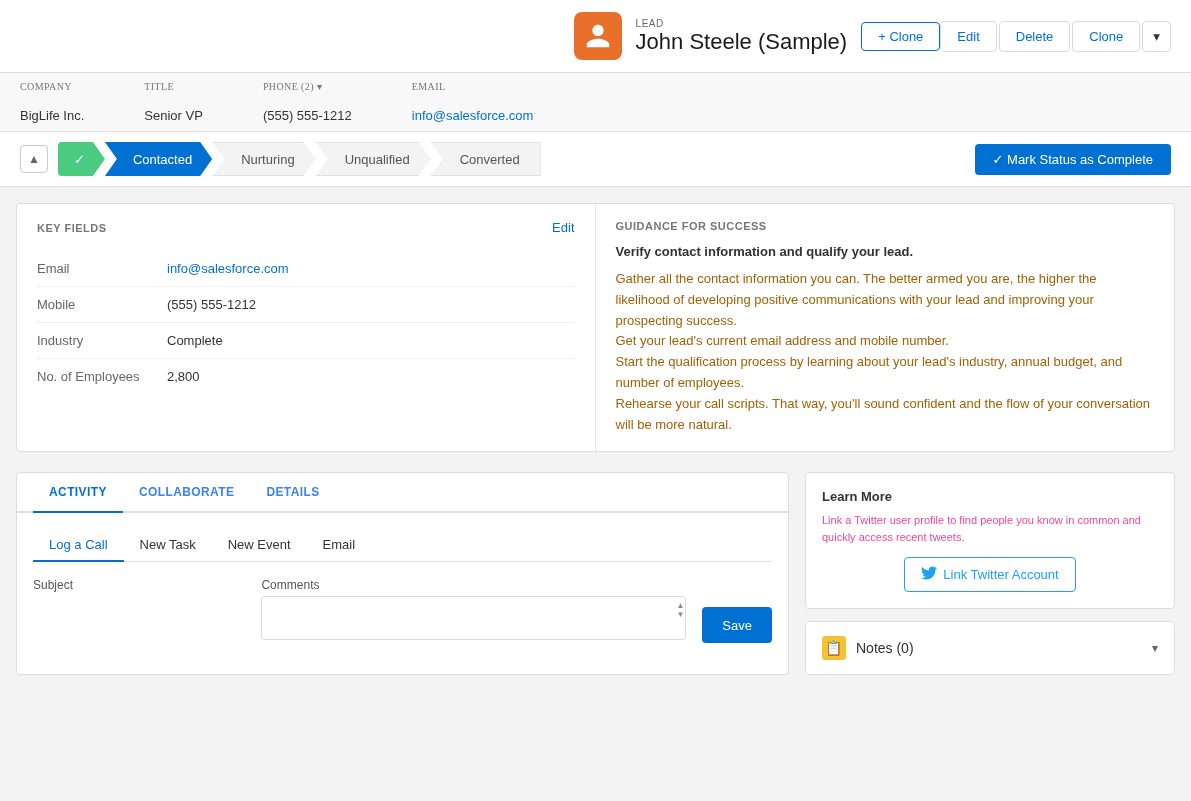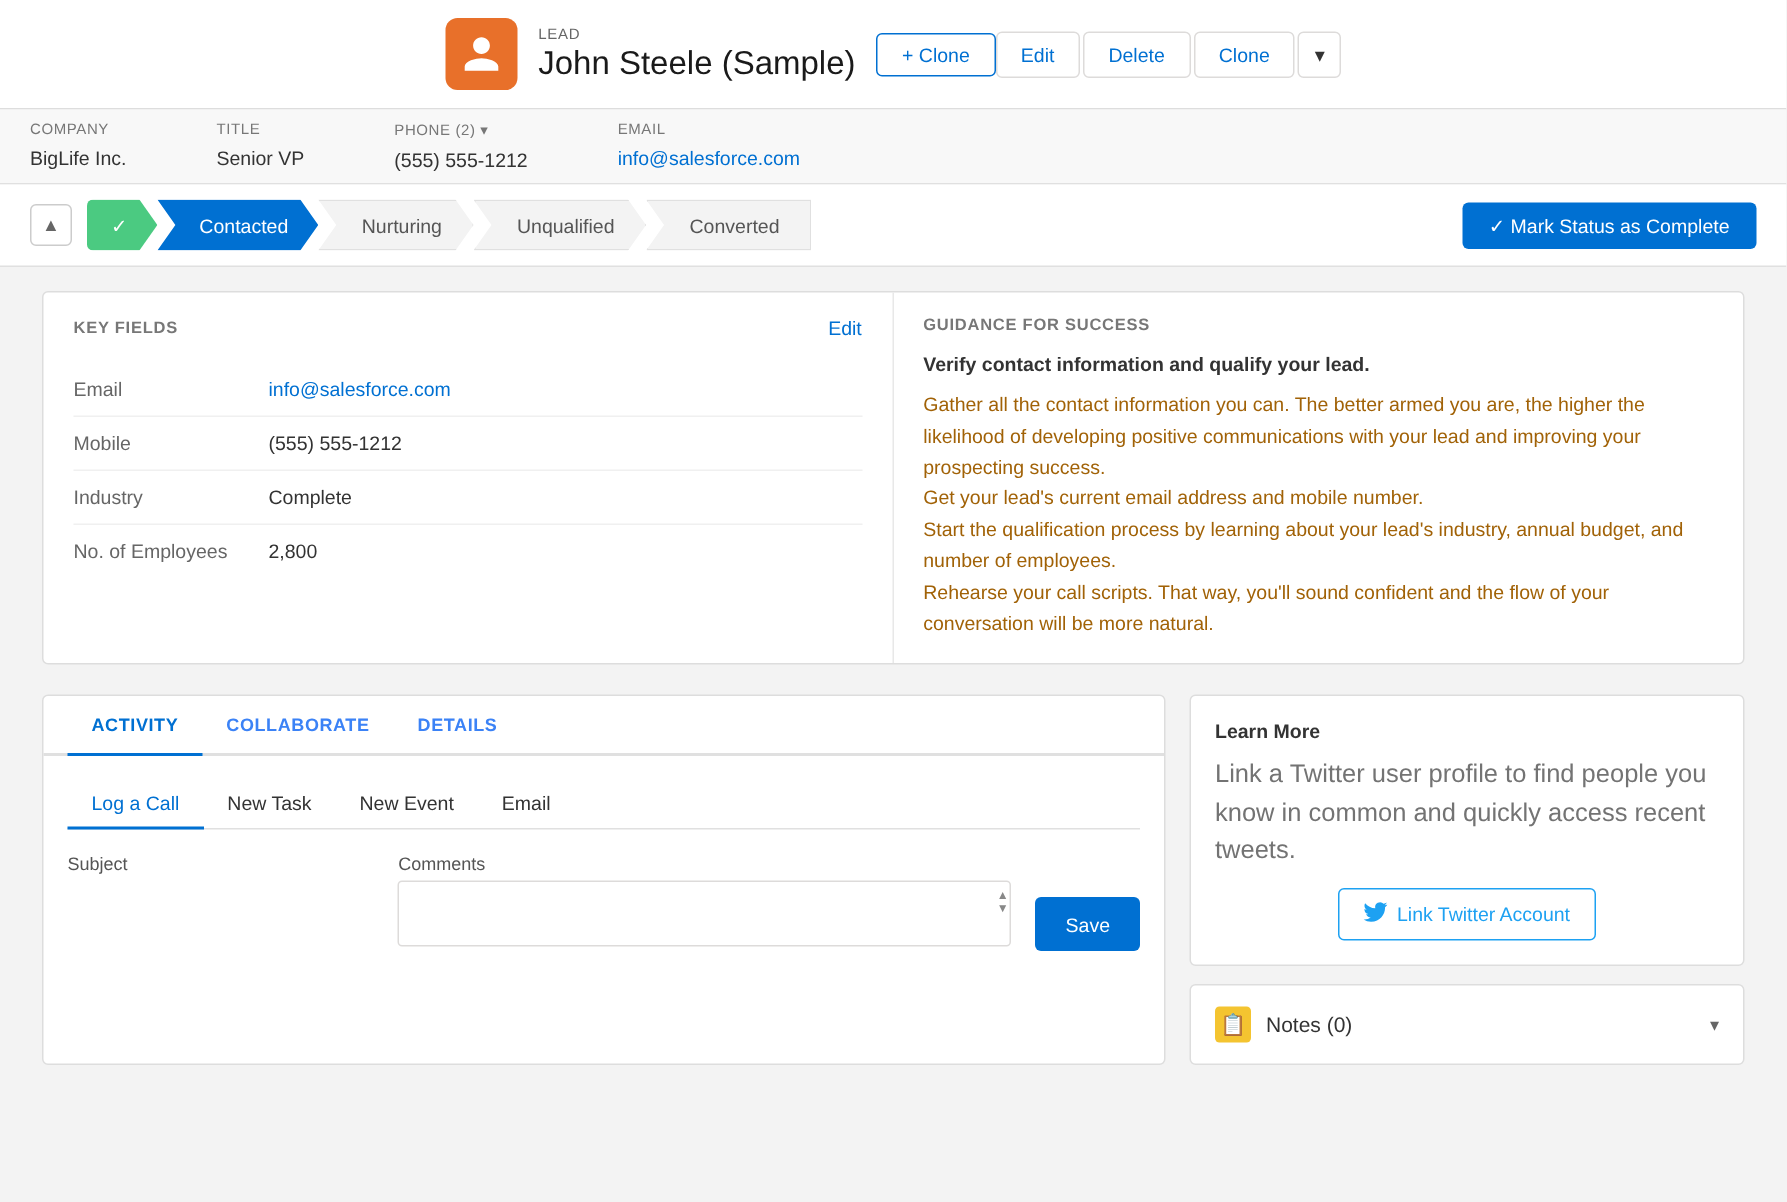"LEAD" .header { justify-content: center -> flex-end }
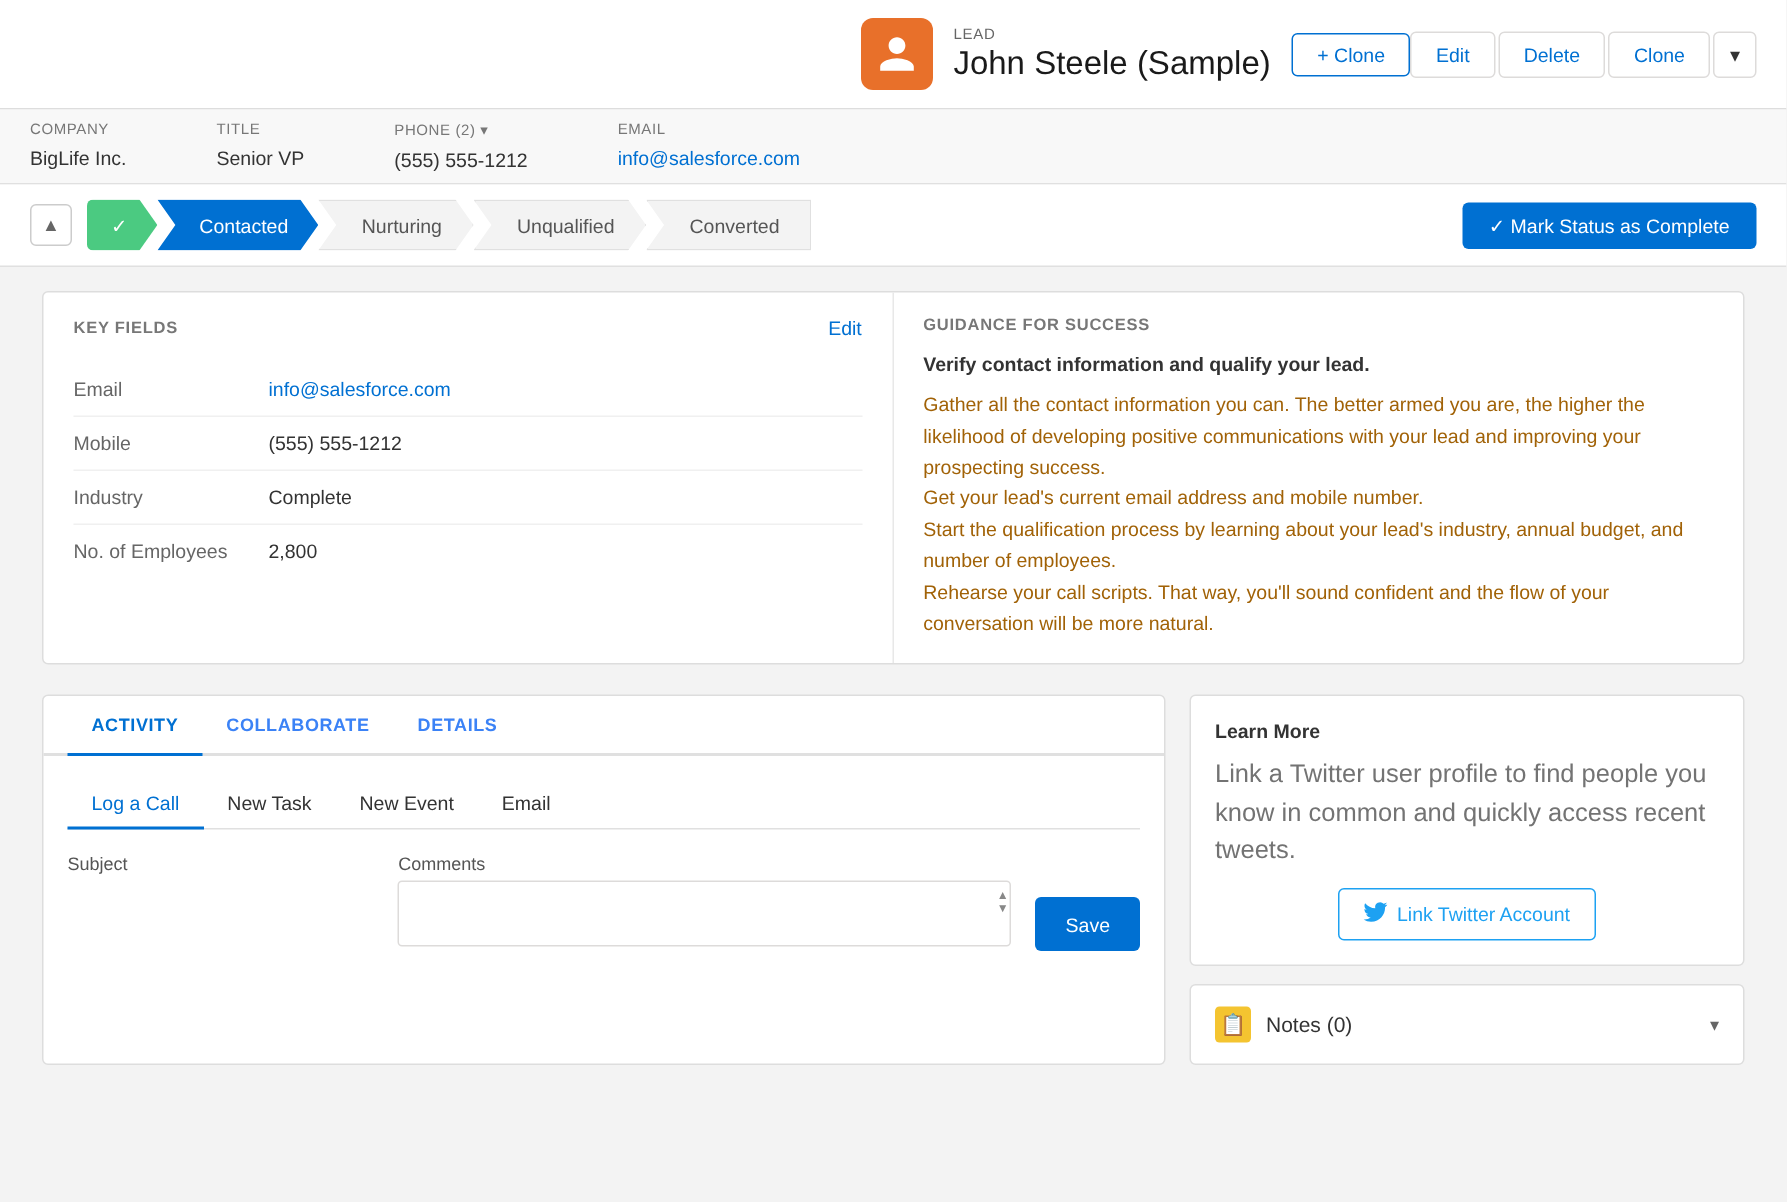"COMPANY" .sub-label { font-family: none -> Liberation Serif, serif; margin-bottom: 6px -> 16px }
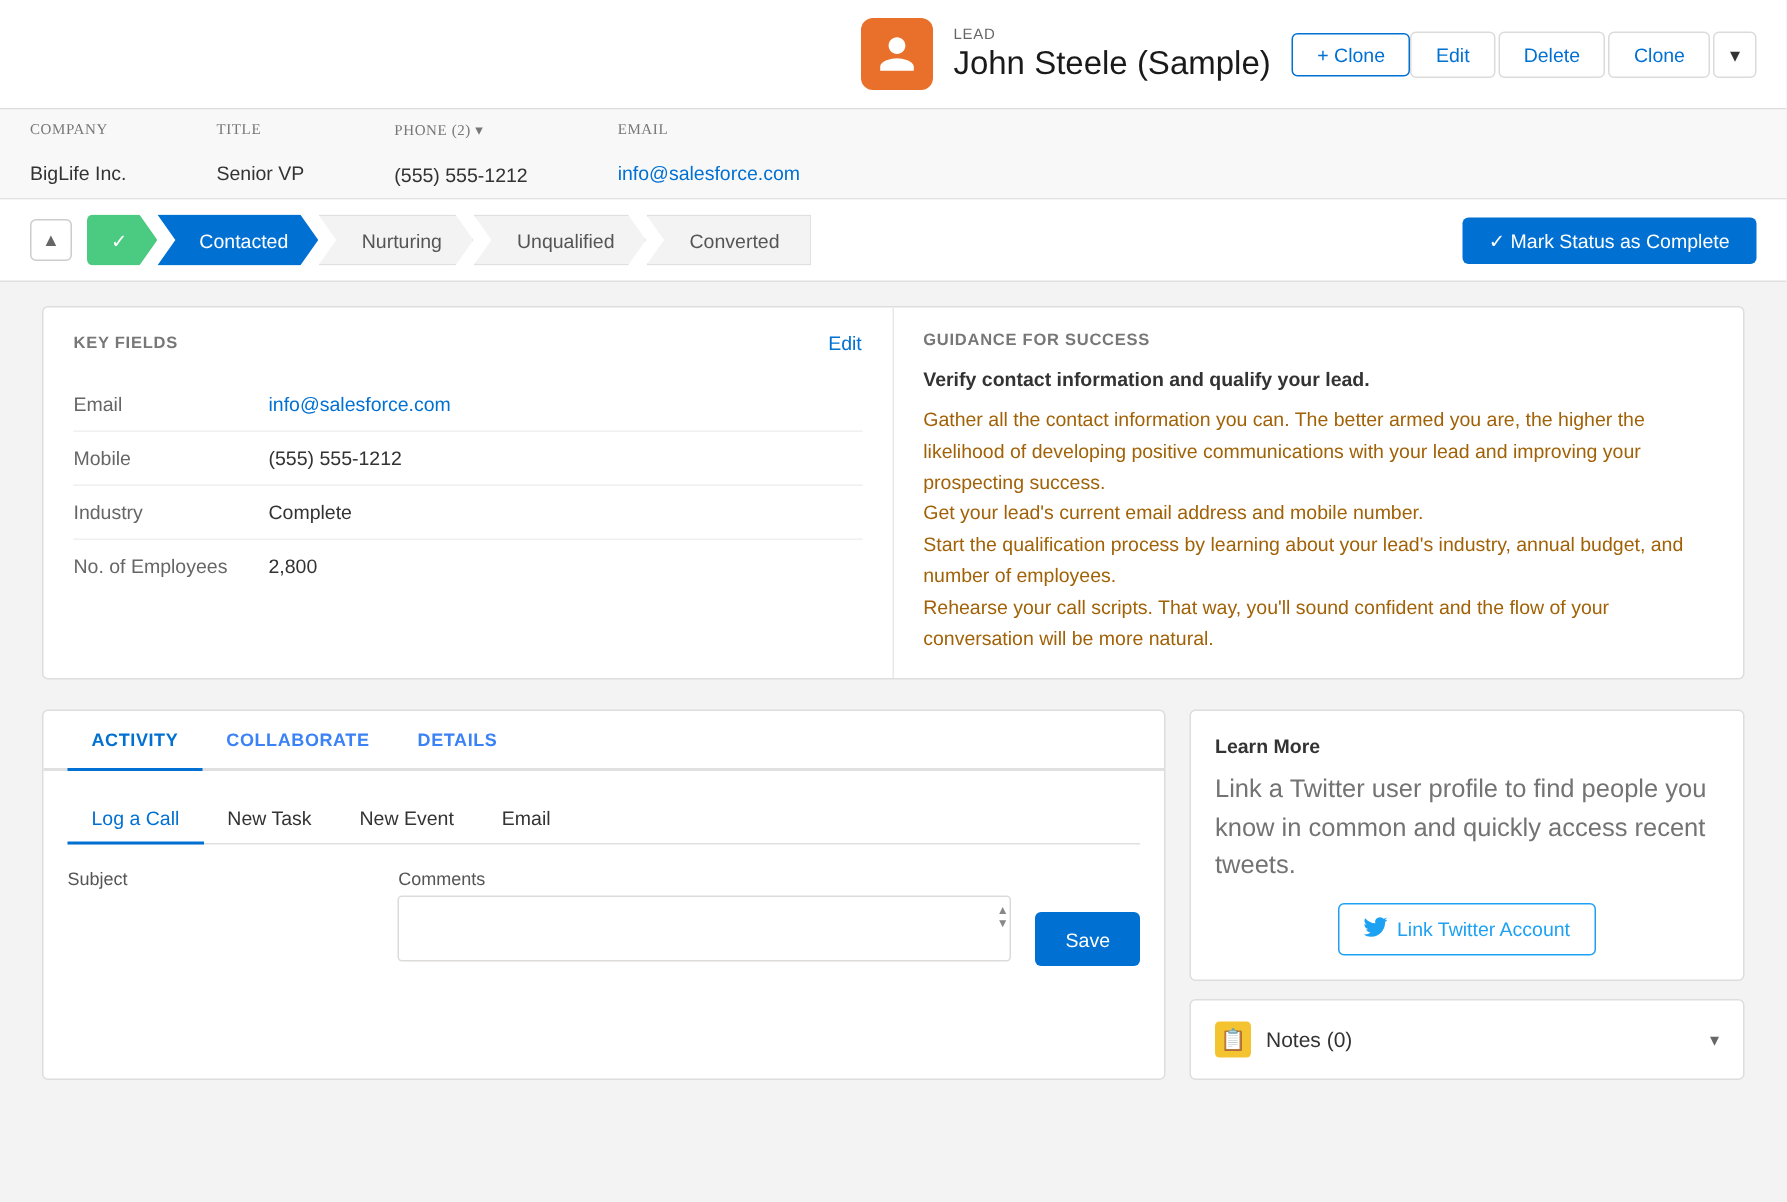"KEY FIELDS" .main { padding: 16px 28px -> 16px 16px }
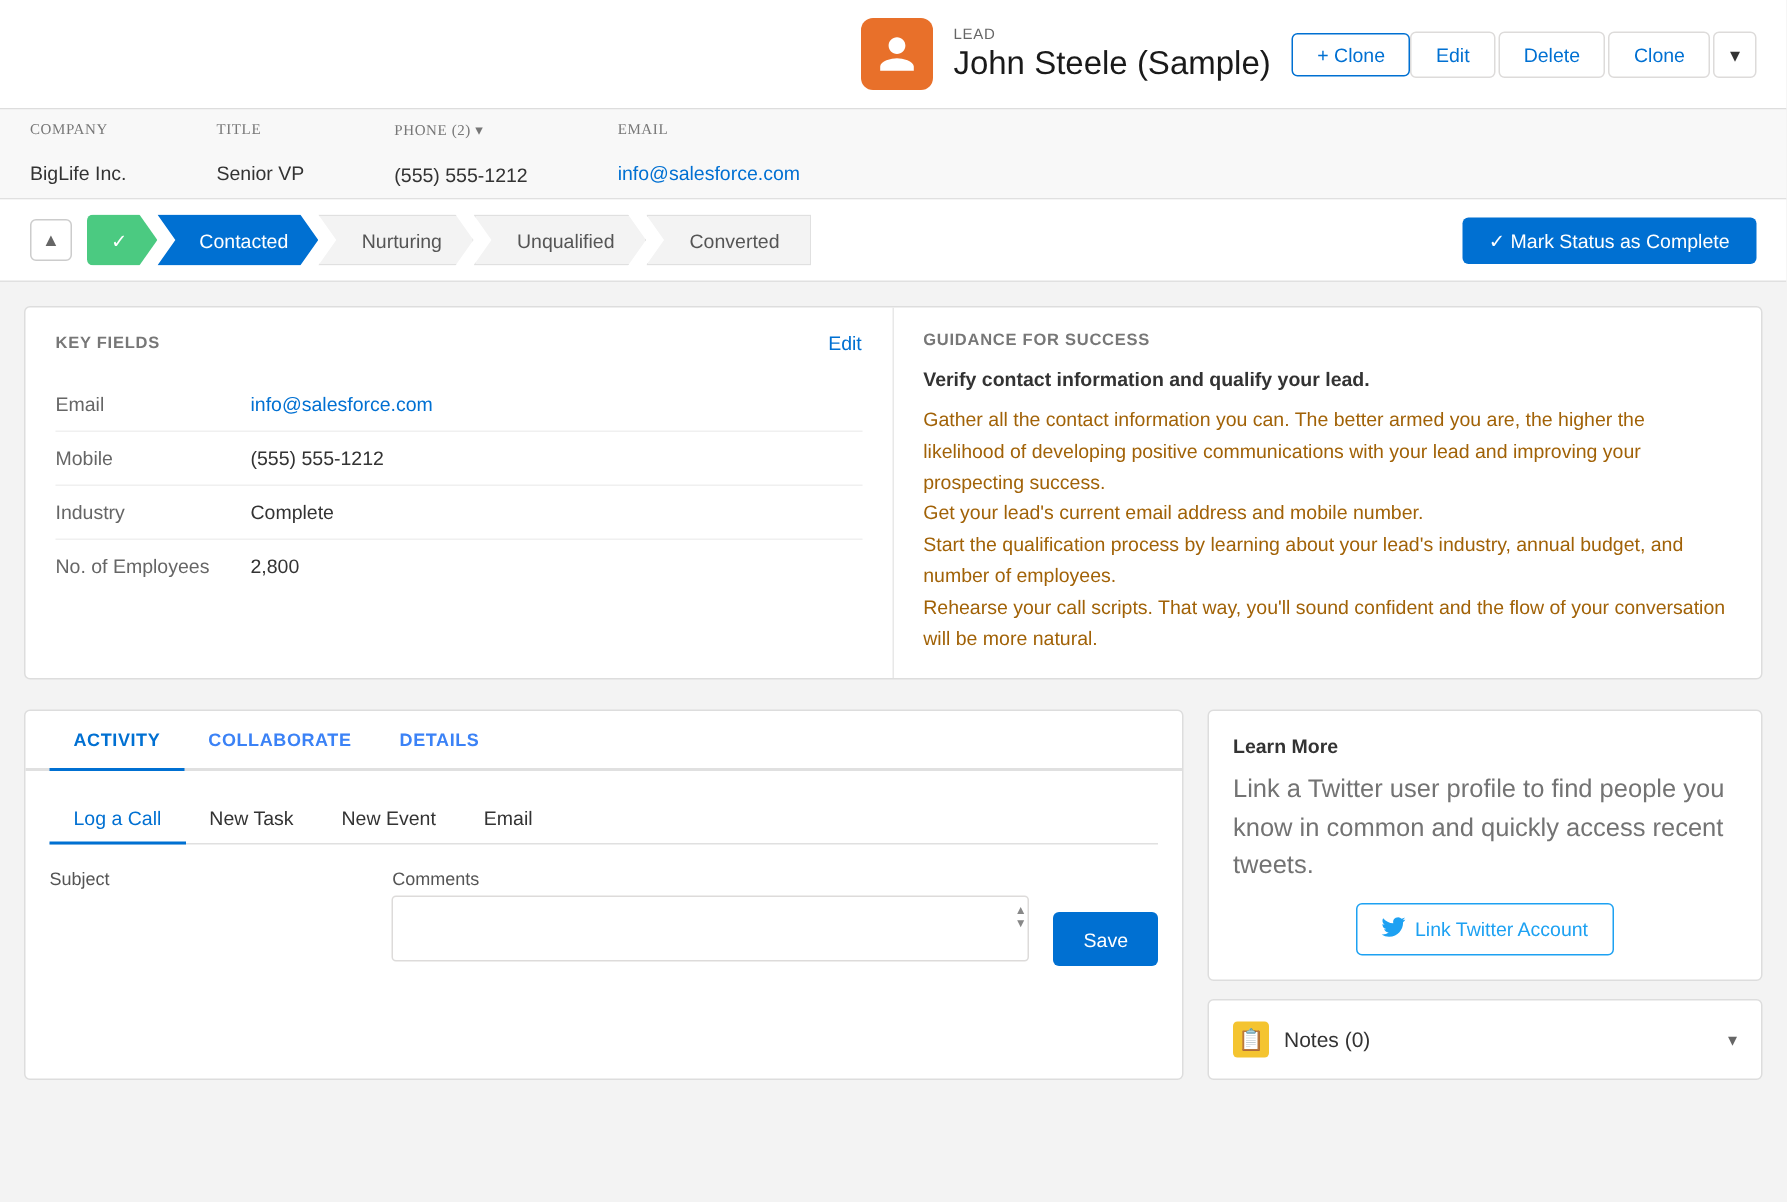"Link a Twitter user profile" .learn-more-text { color: #737373 -> #ec4899; font-size: 17px -> 11px }
